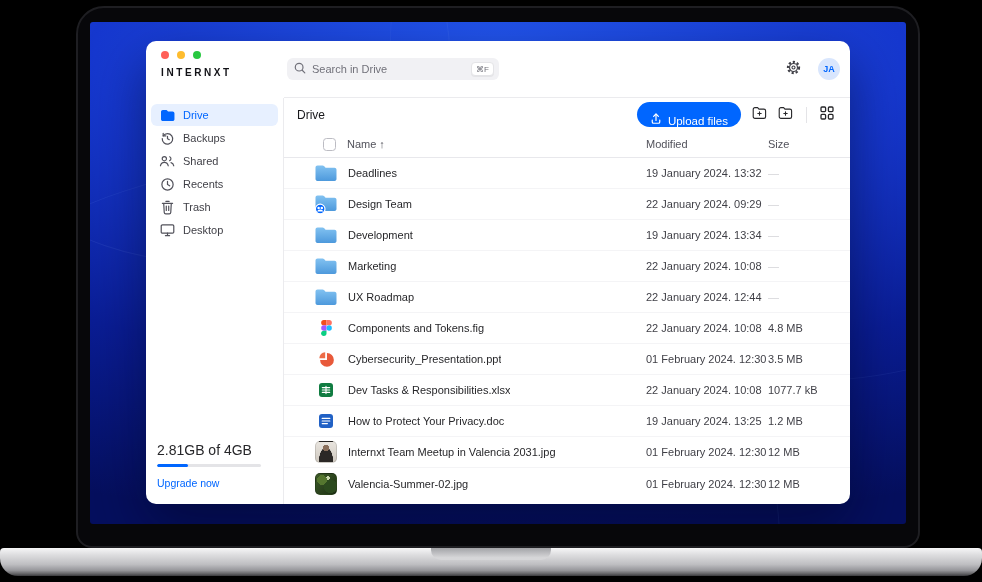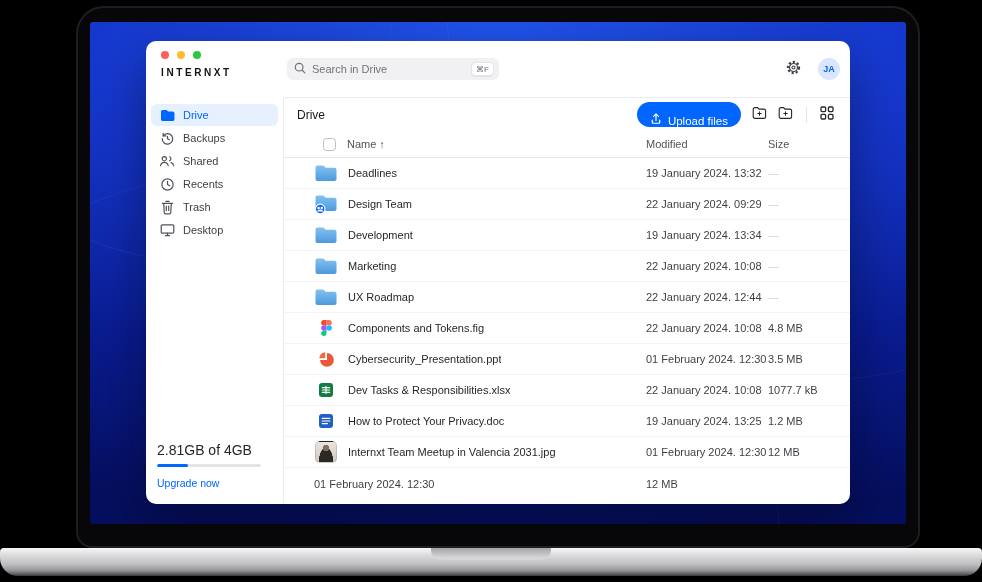"Valencia-Summer-02.jpg" div.cell-name { html: none -> <div> <span> <span></span> </span> <span>Valencia-Summer-02.jpg</span> </div> }
